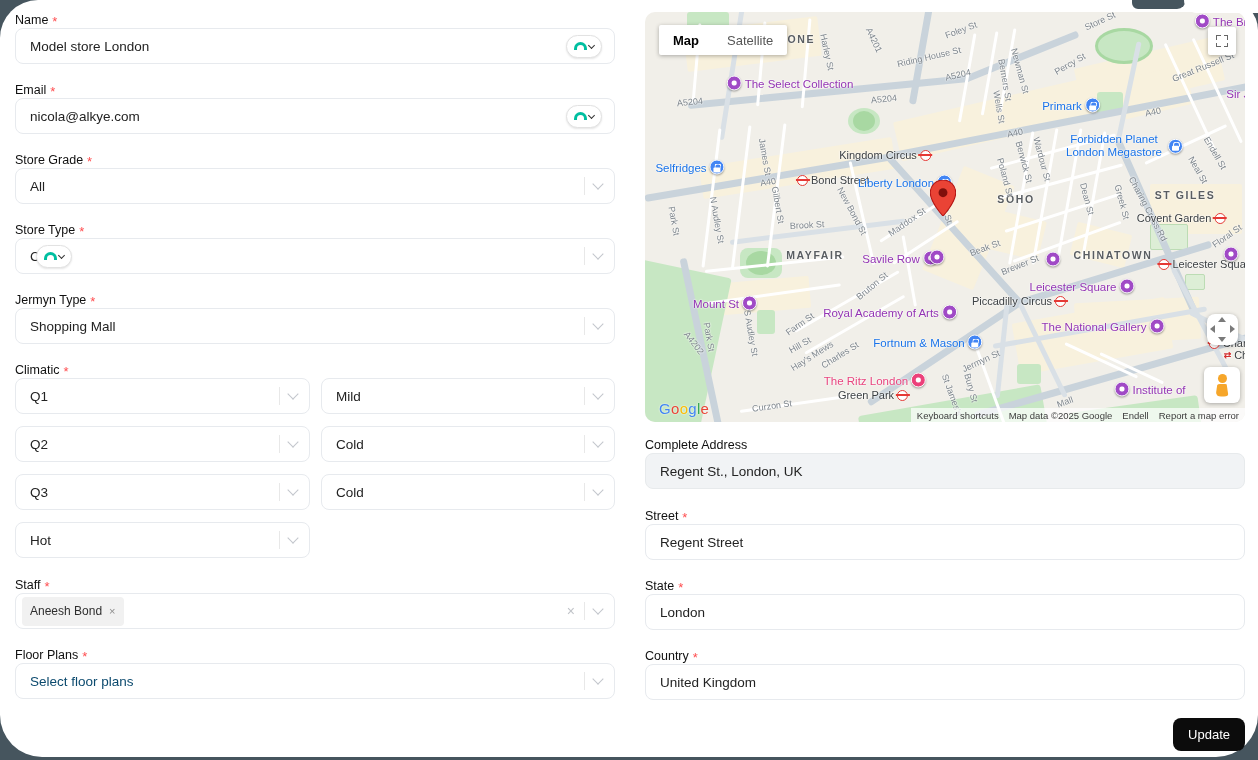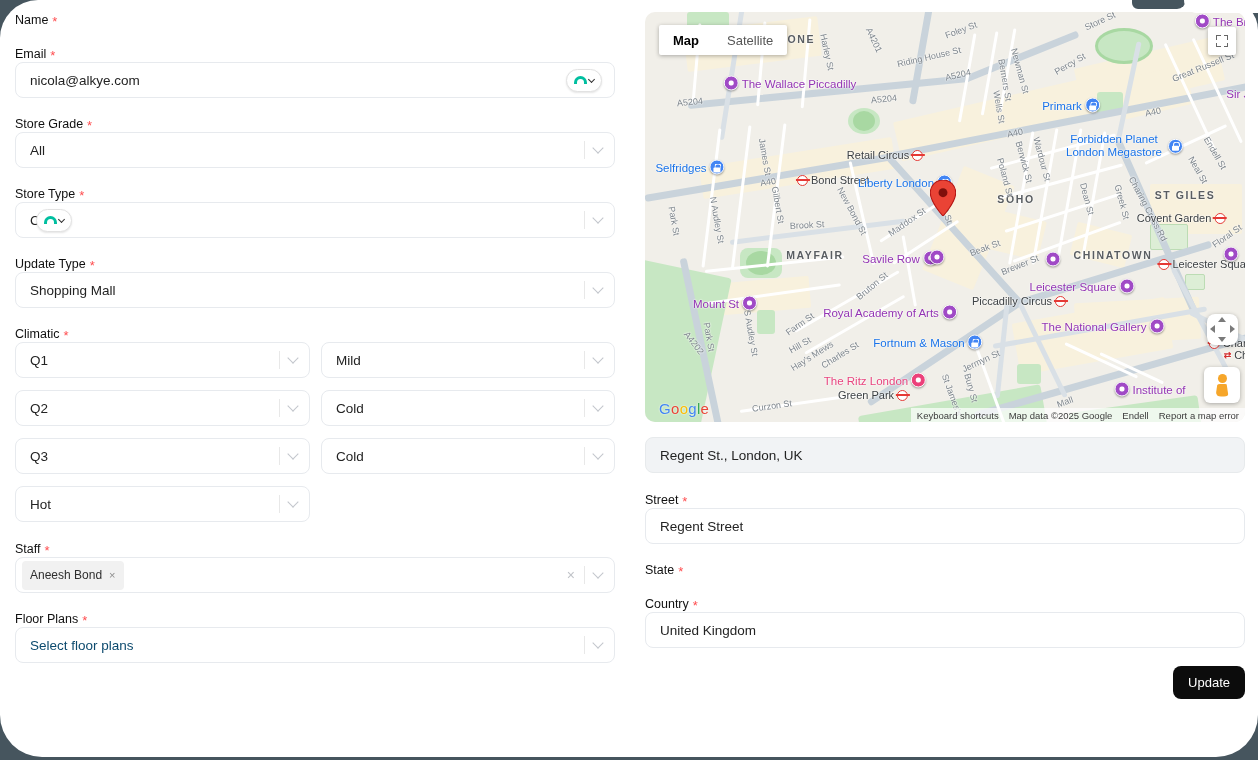"Model store London" div.inp { html: none -> <div> <input> <span> <span></span> <span></span> </span> </div> }
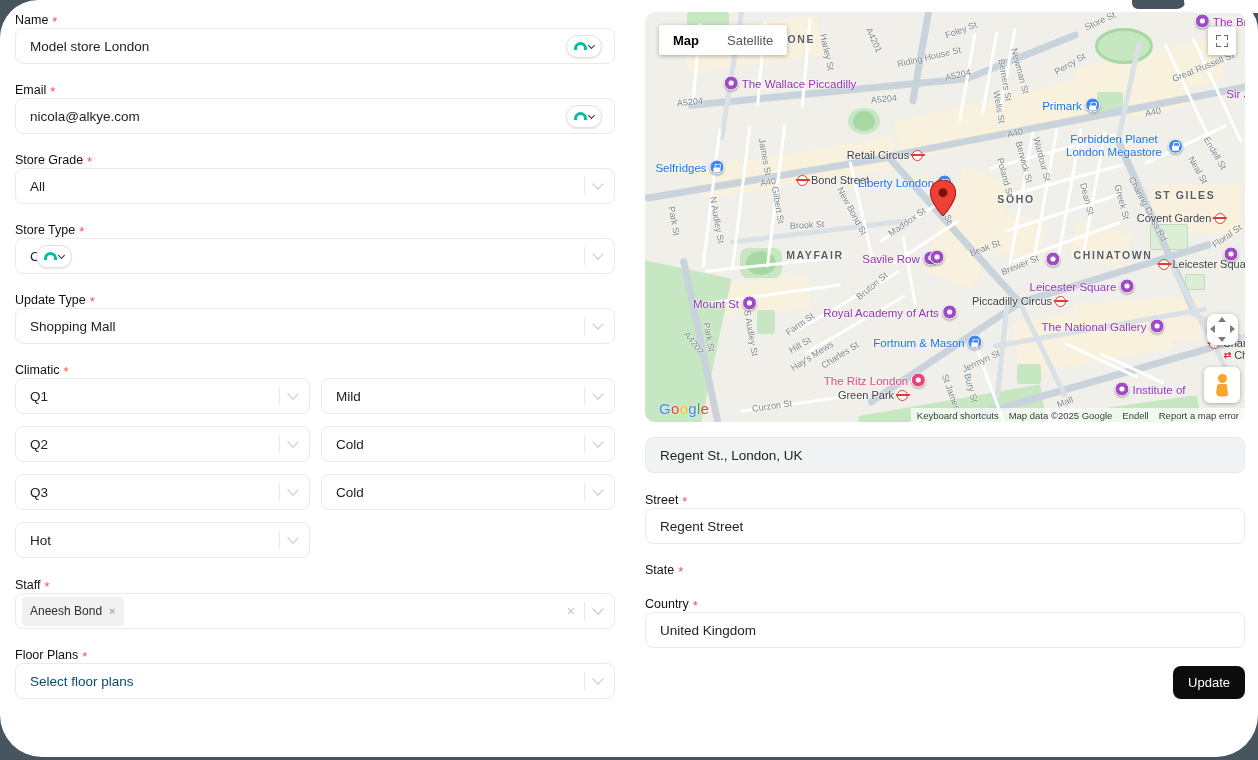"The Wallace Piccadilly" span.mtx { text: Wallace Piccadilly -> Select Collection }
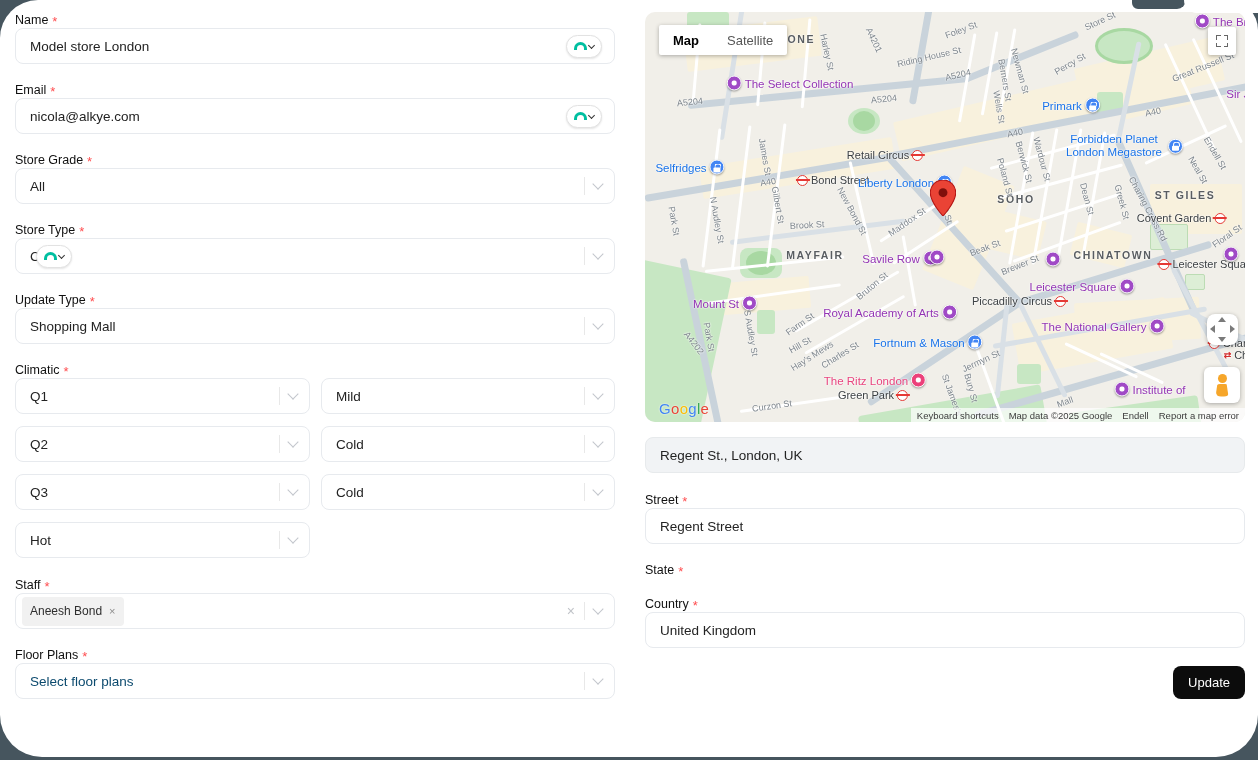"Retail Circus" span.mtx { text: Retail -> Kingdom }
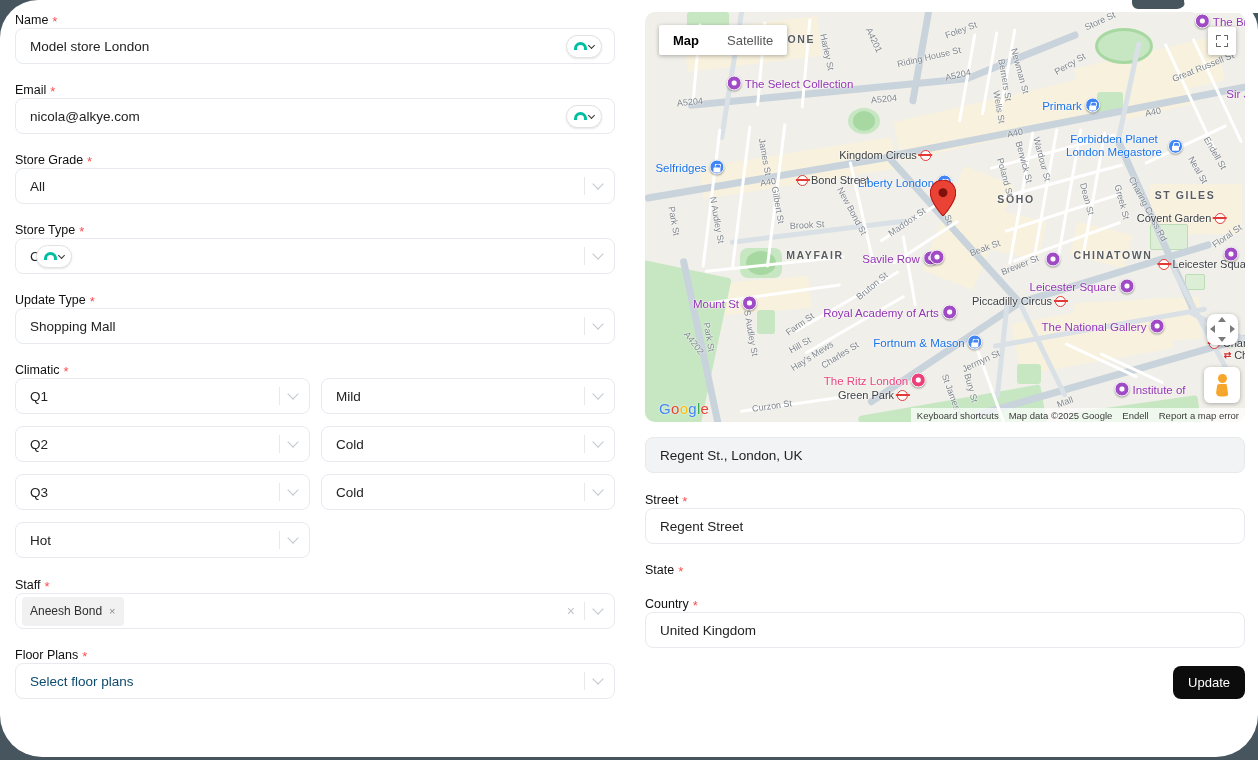"Update Type" span { text: Update -> Jermyn }
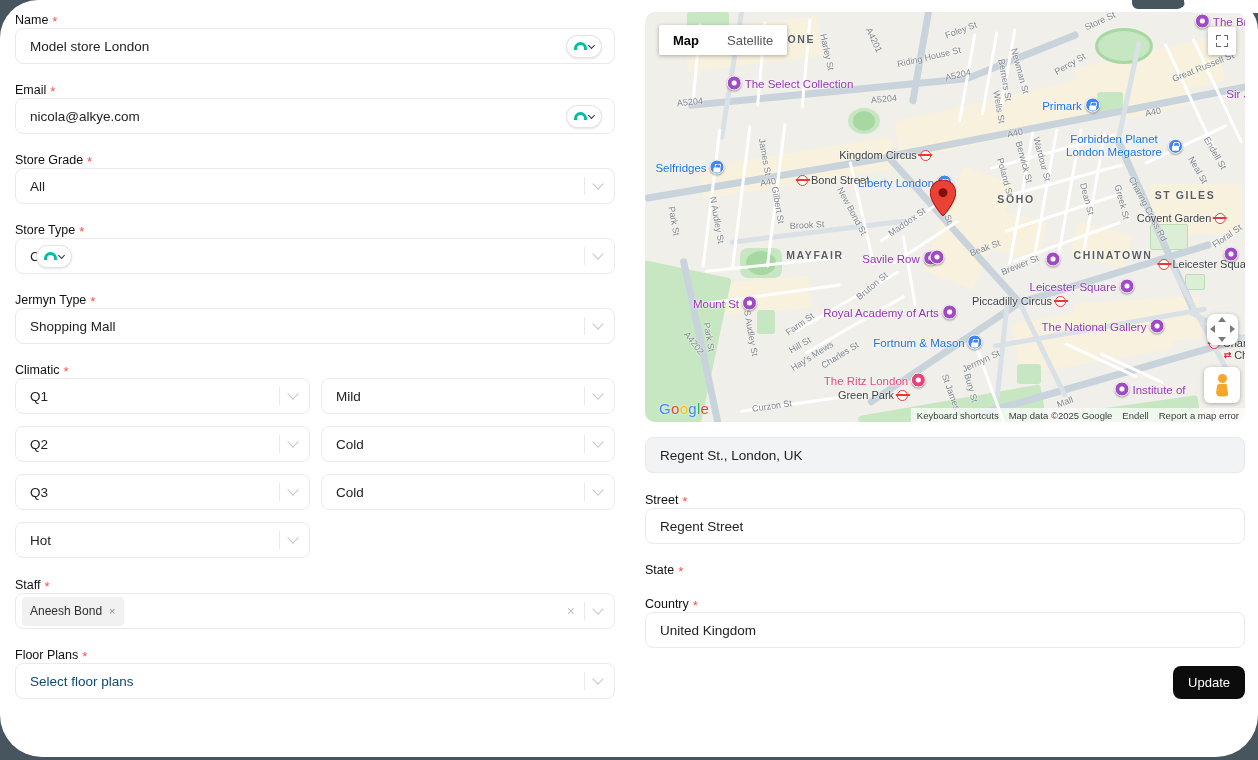"Complete Address" div.lbl { html: none -> <div> <span>Complete Address</span> </div> }
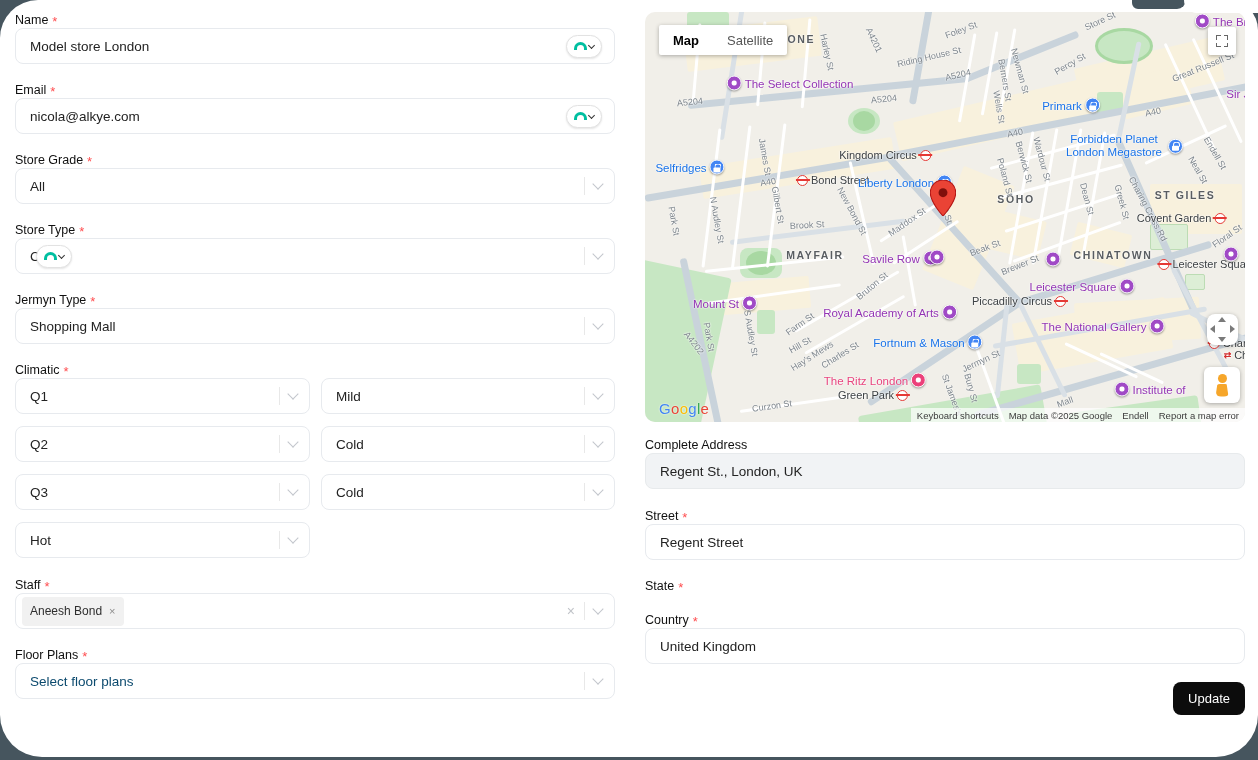"London" div.inp { html: none -> <div> <input> </div> }
